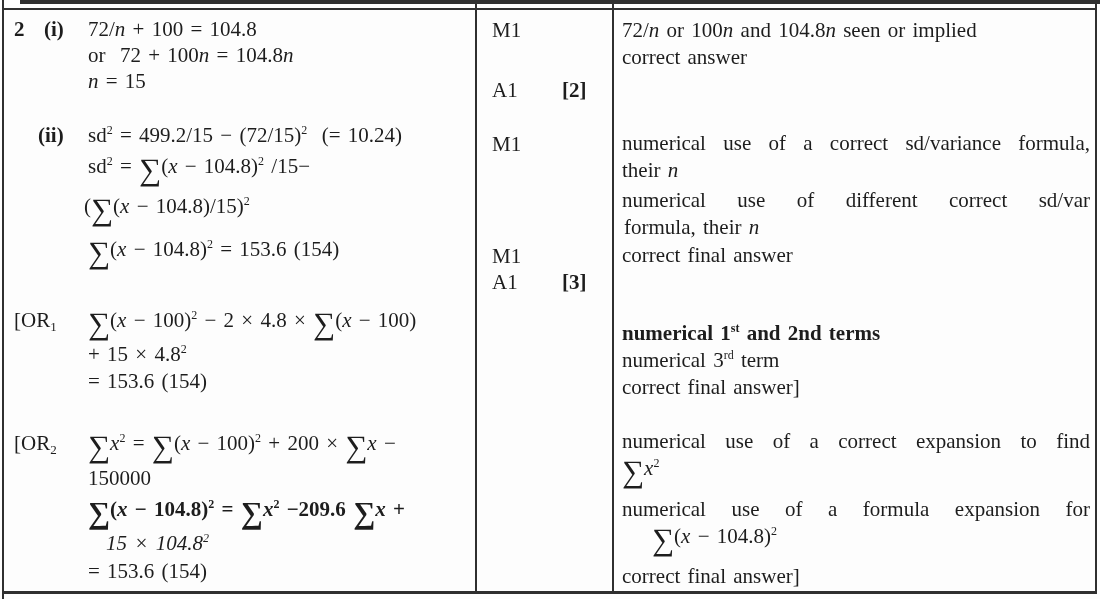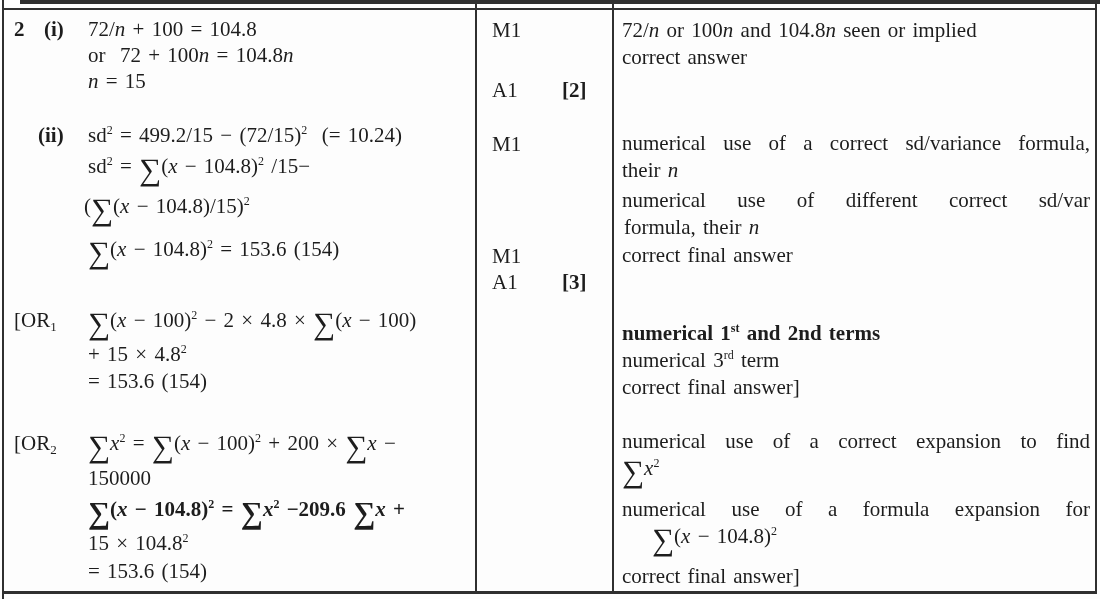"15 × 104.82" span.line { font-style: none -> italic; left: 88px -> 106px }
